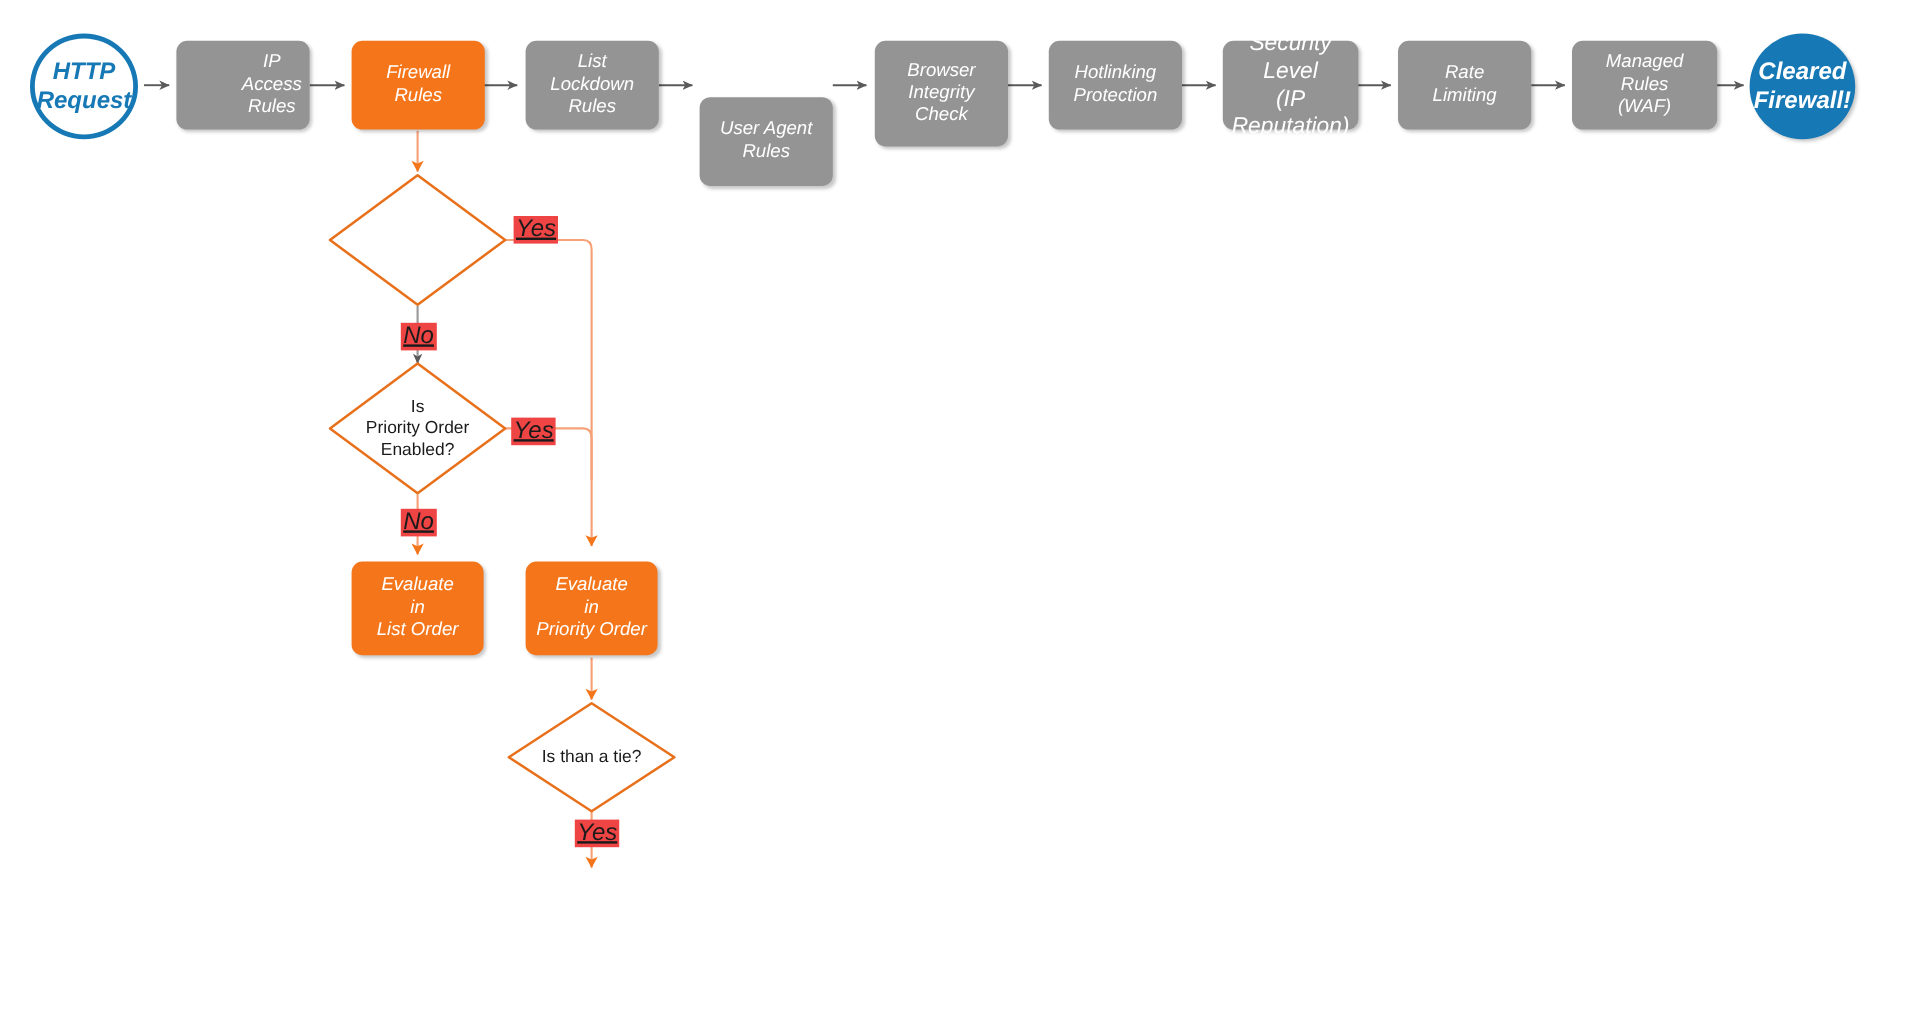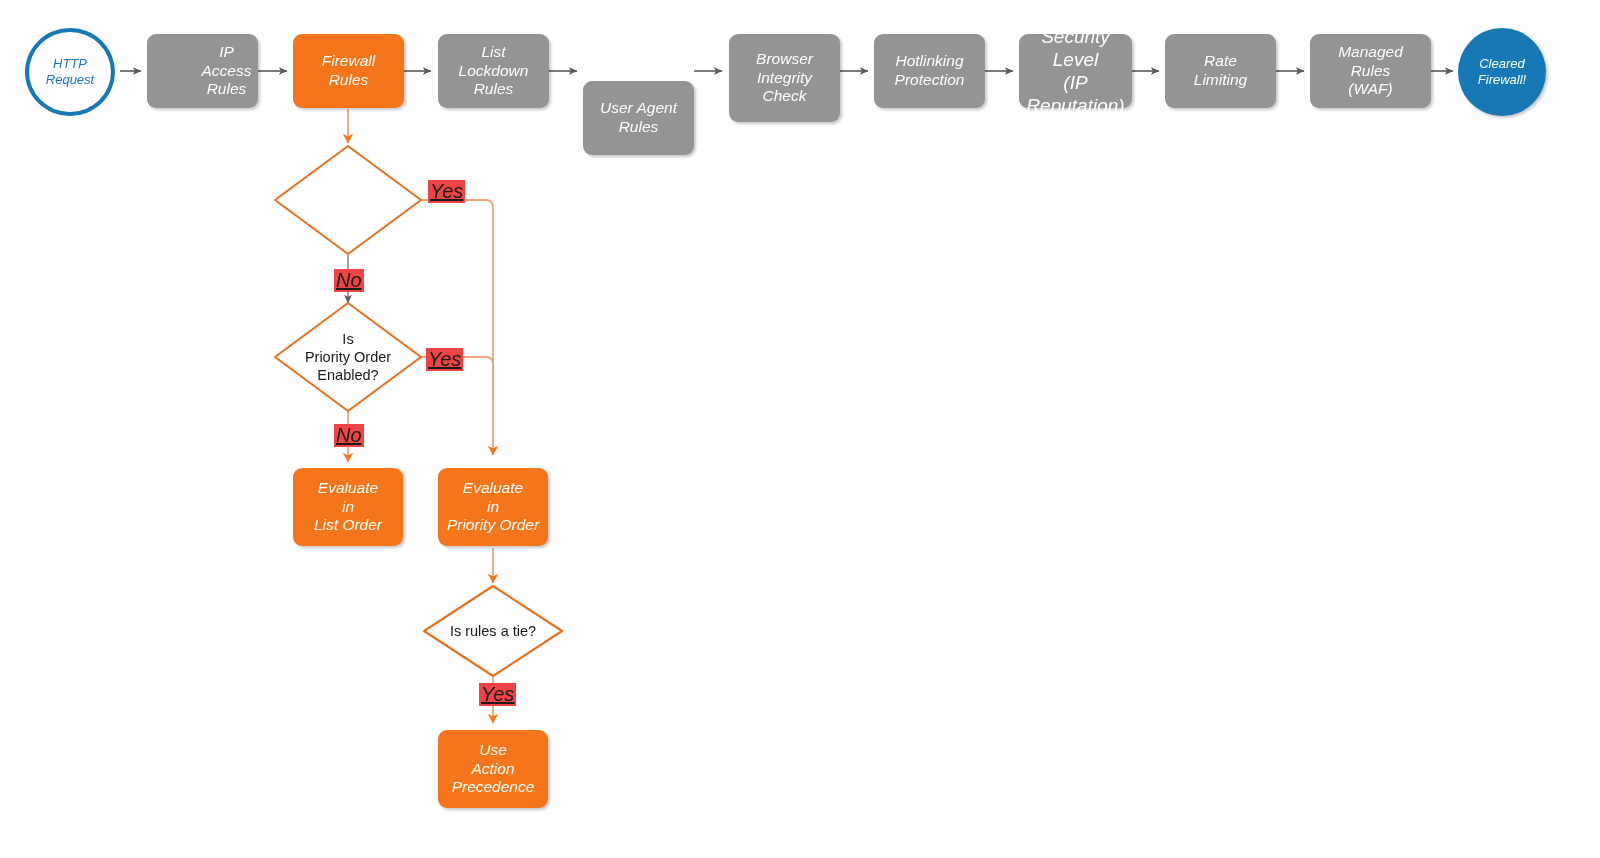"HTTP" .circle-node { font-size: 13px -> 20px; font-weight: normal -> bold }
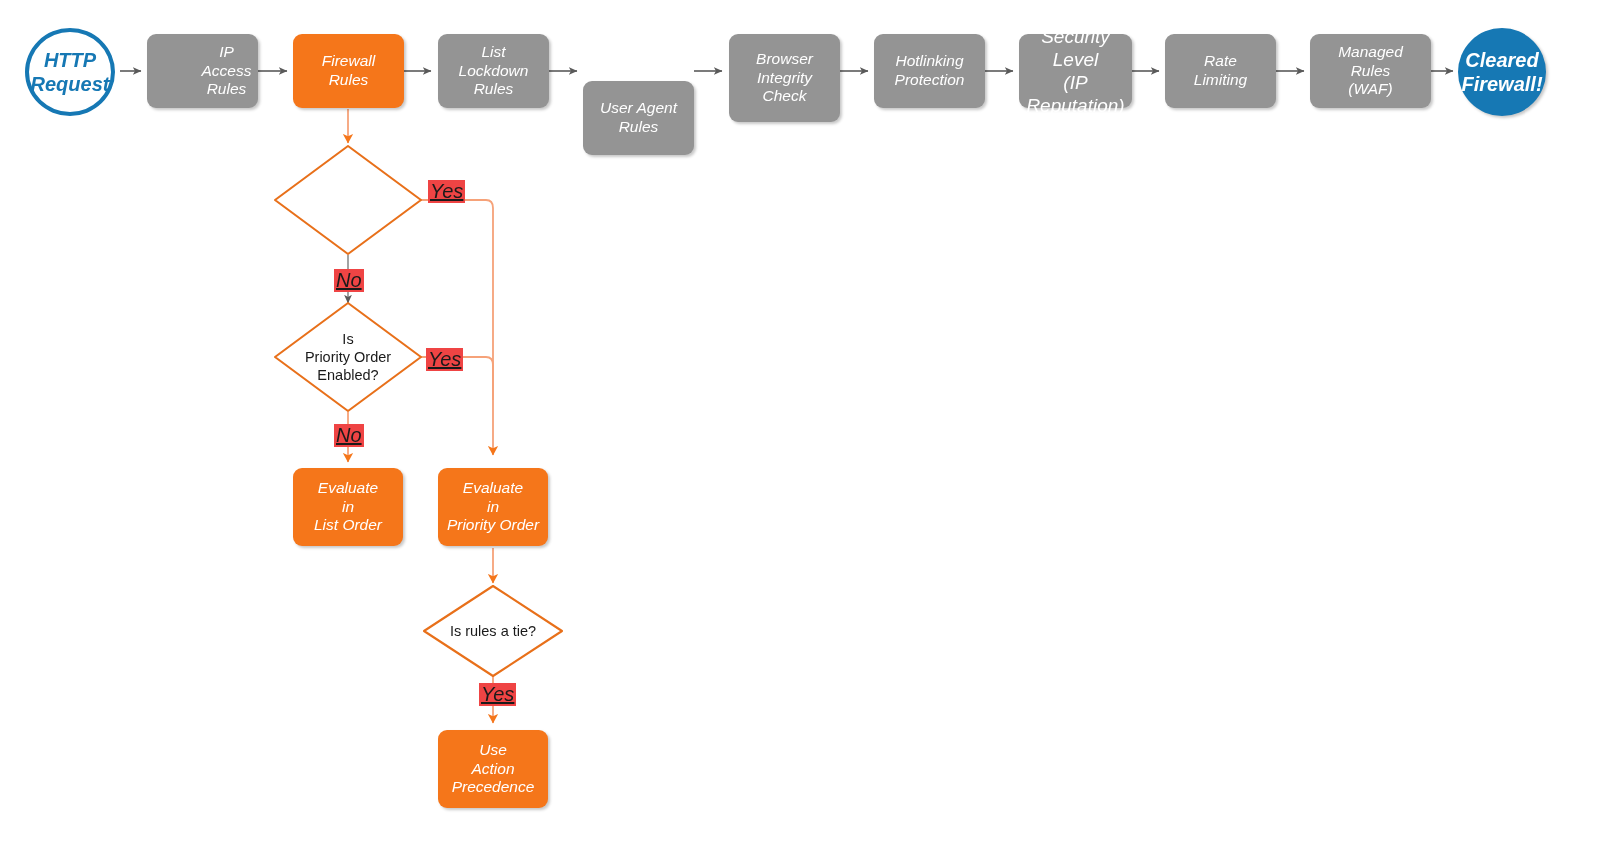"Is rules a tie?" div.diamond-text { text: rules -> than }
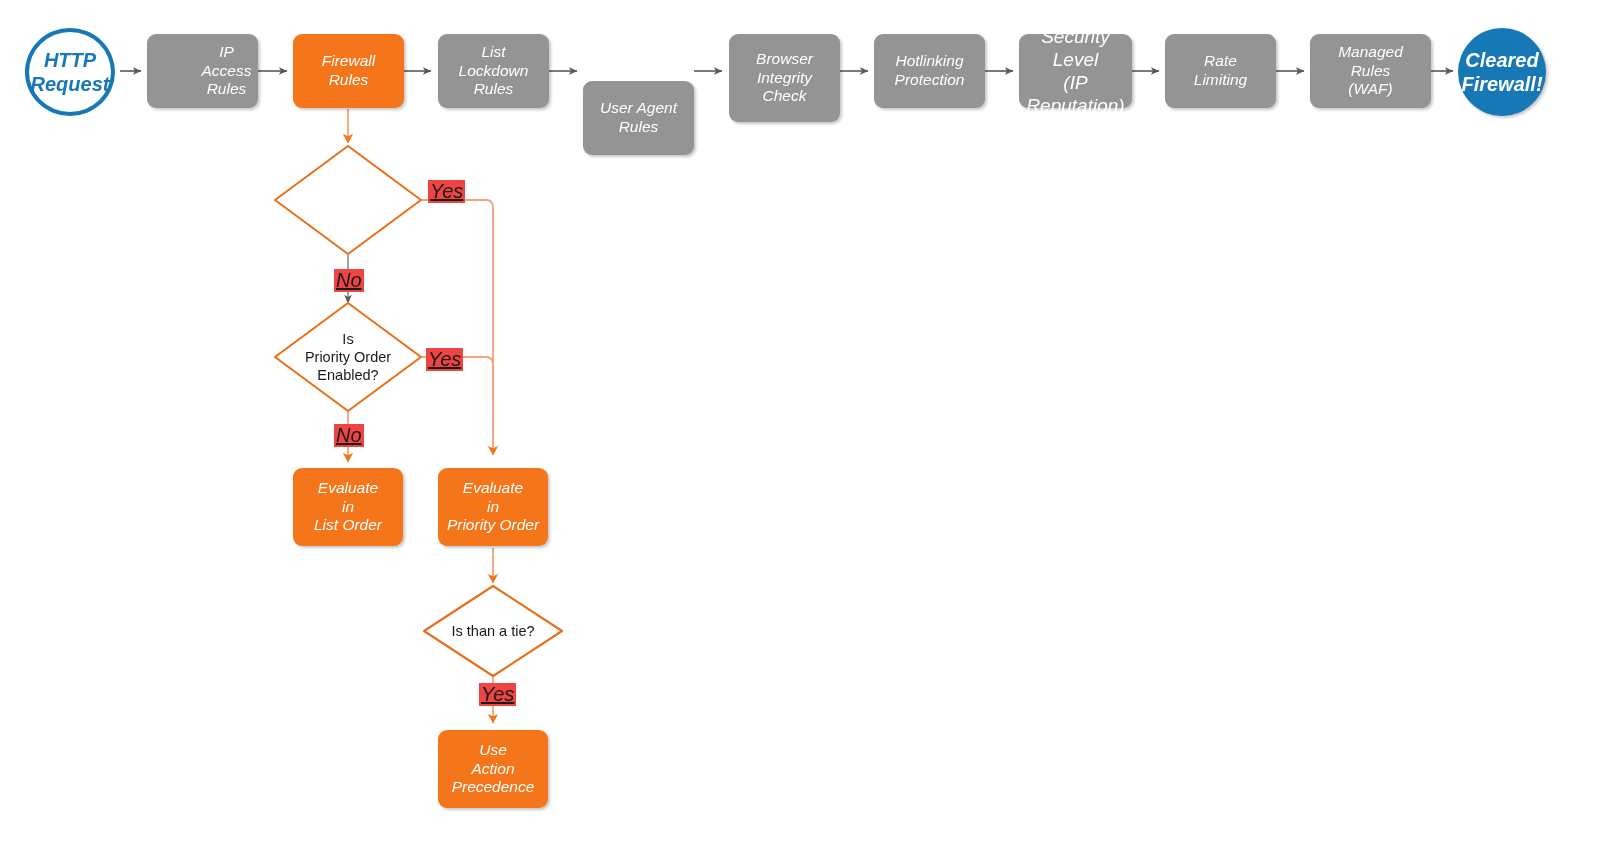"Use" div.box-node { html: <div>Use Action Precedence</div> -> none }
